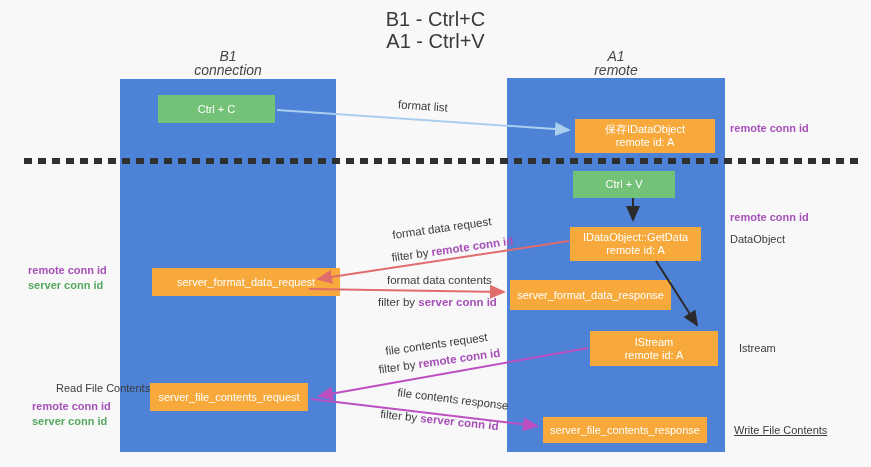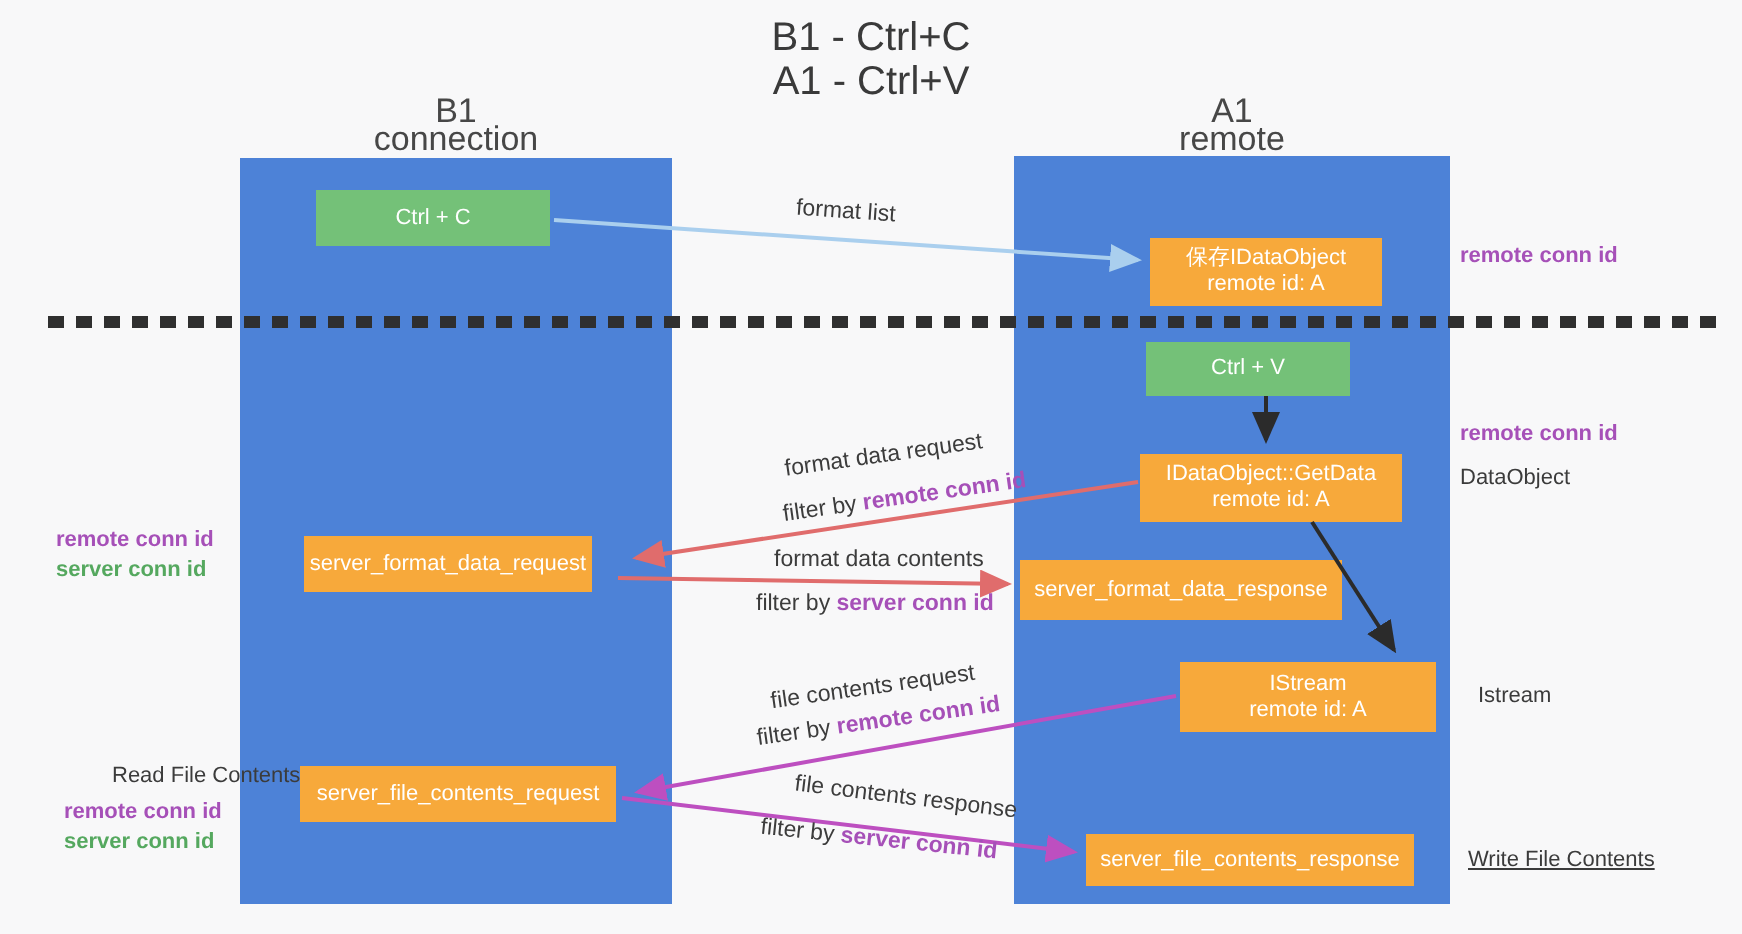"B1" .colheader { font-size: 17px -> 14px; font-style: none -> italic }
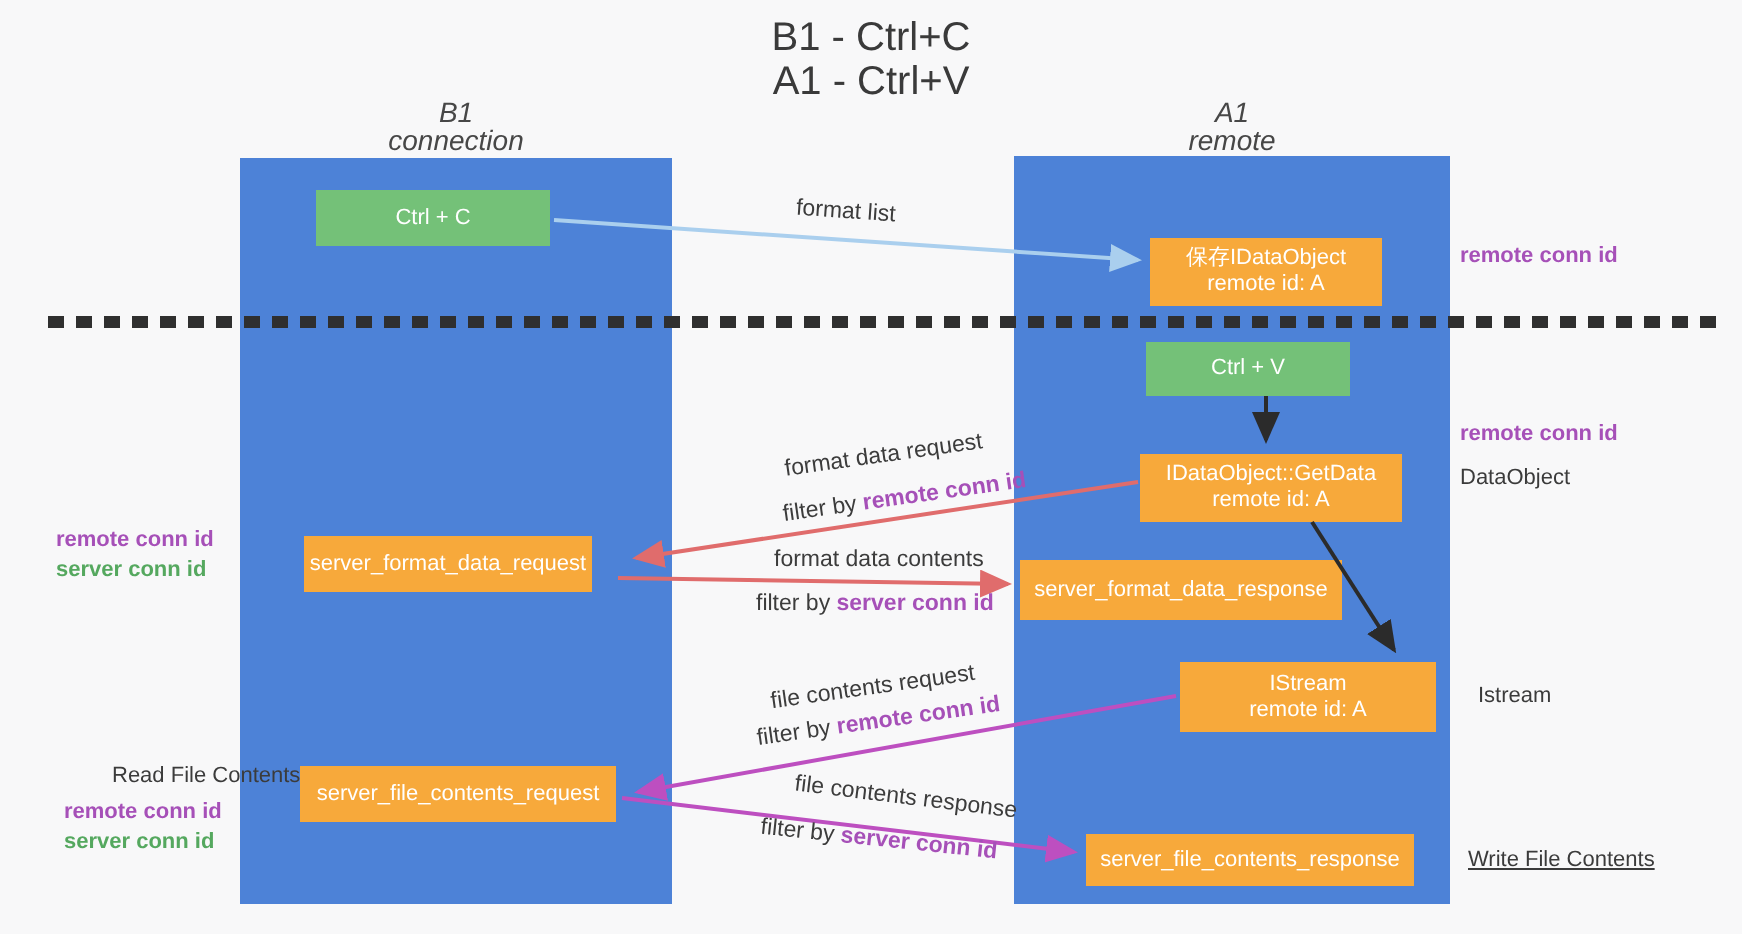"保存IDataObject" div.abs { width: 116px -> 140px }
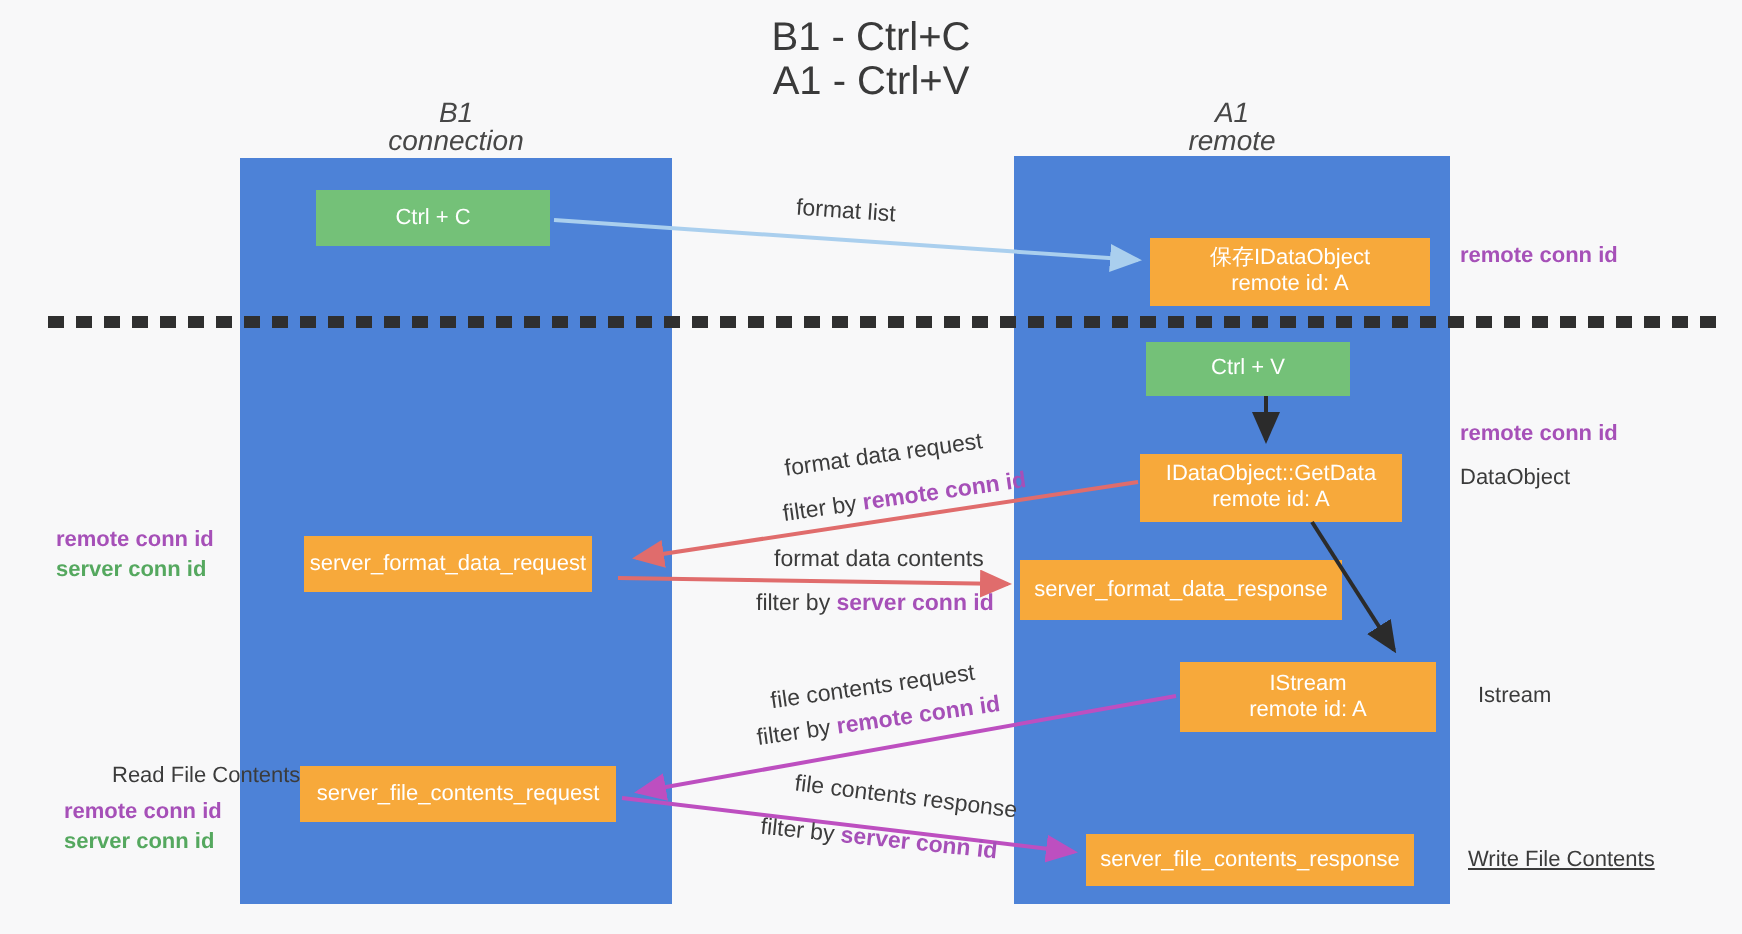"server_format_data_request" div.abs { width: 144px -> 188px }
